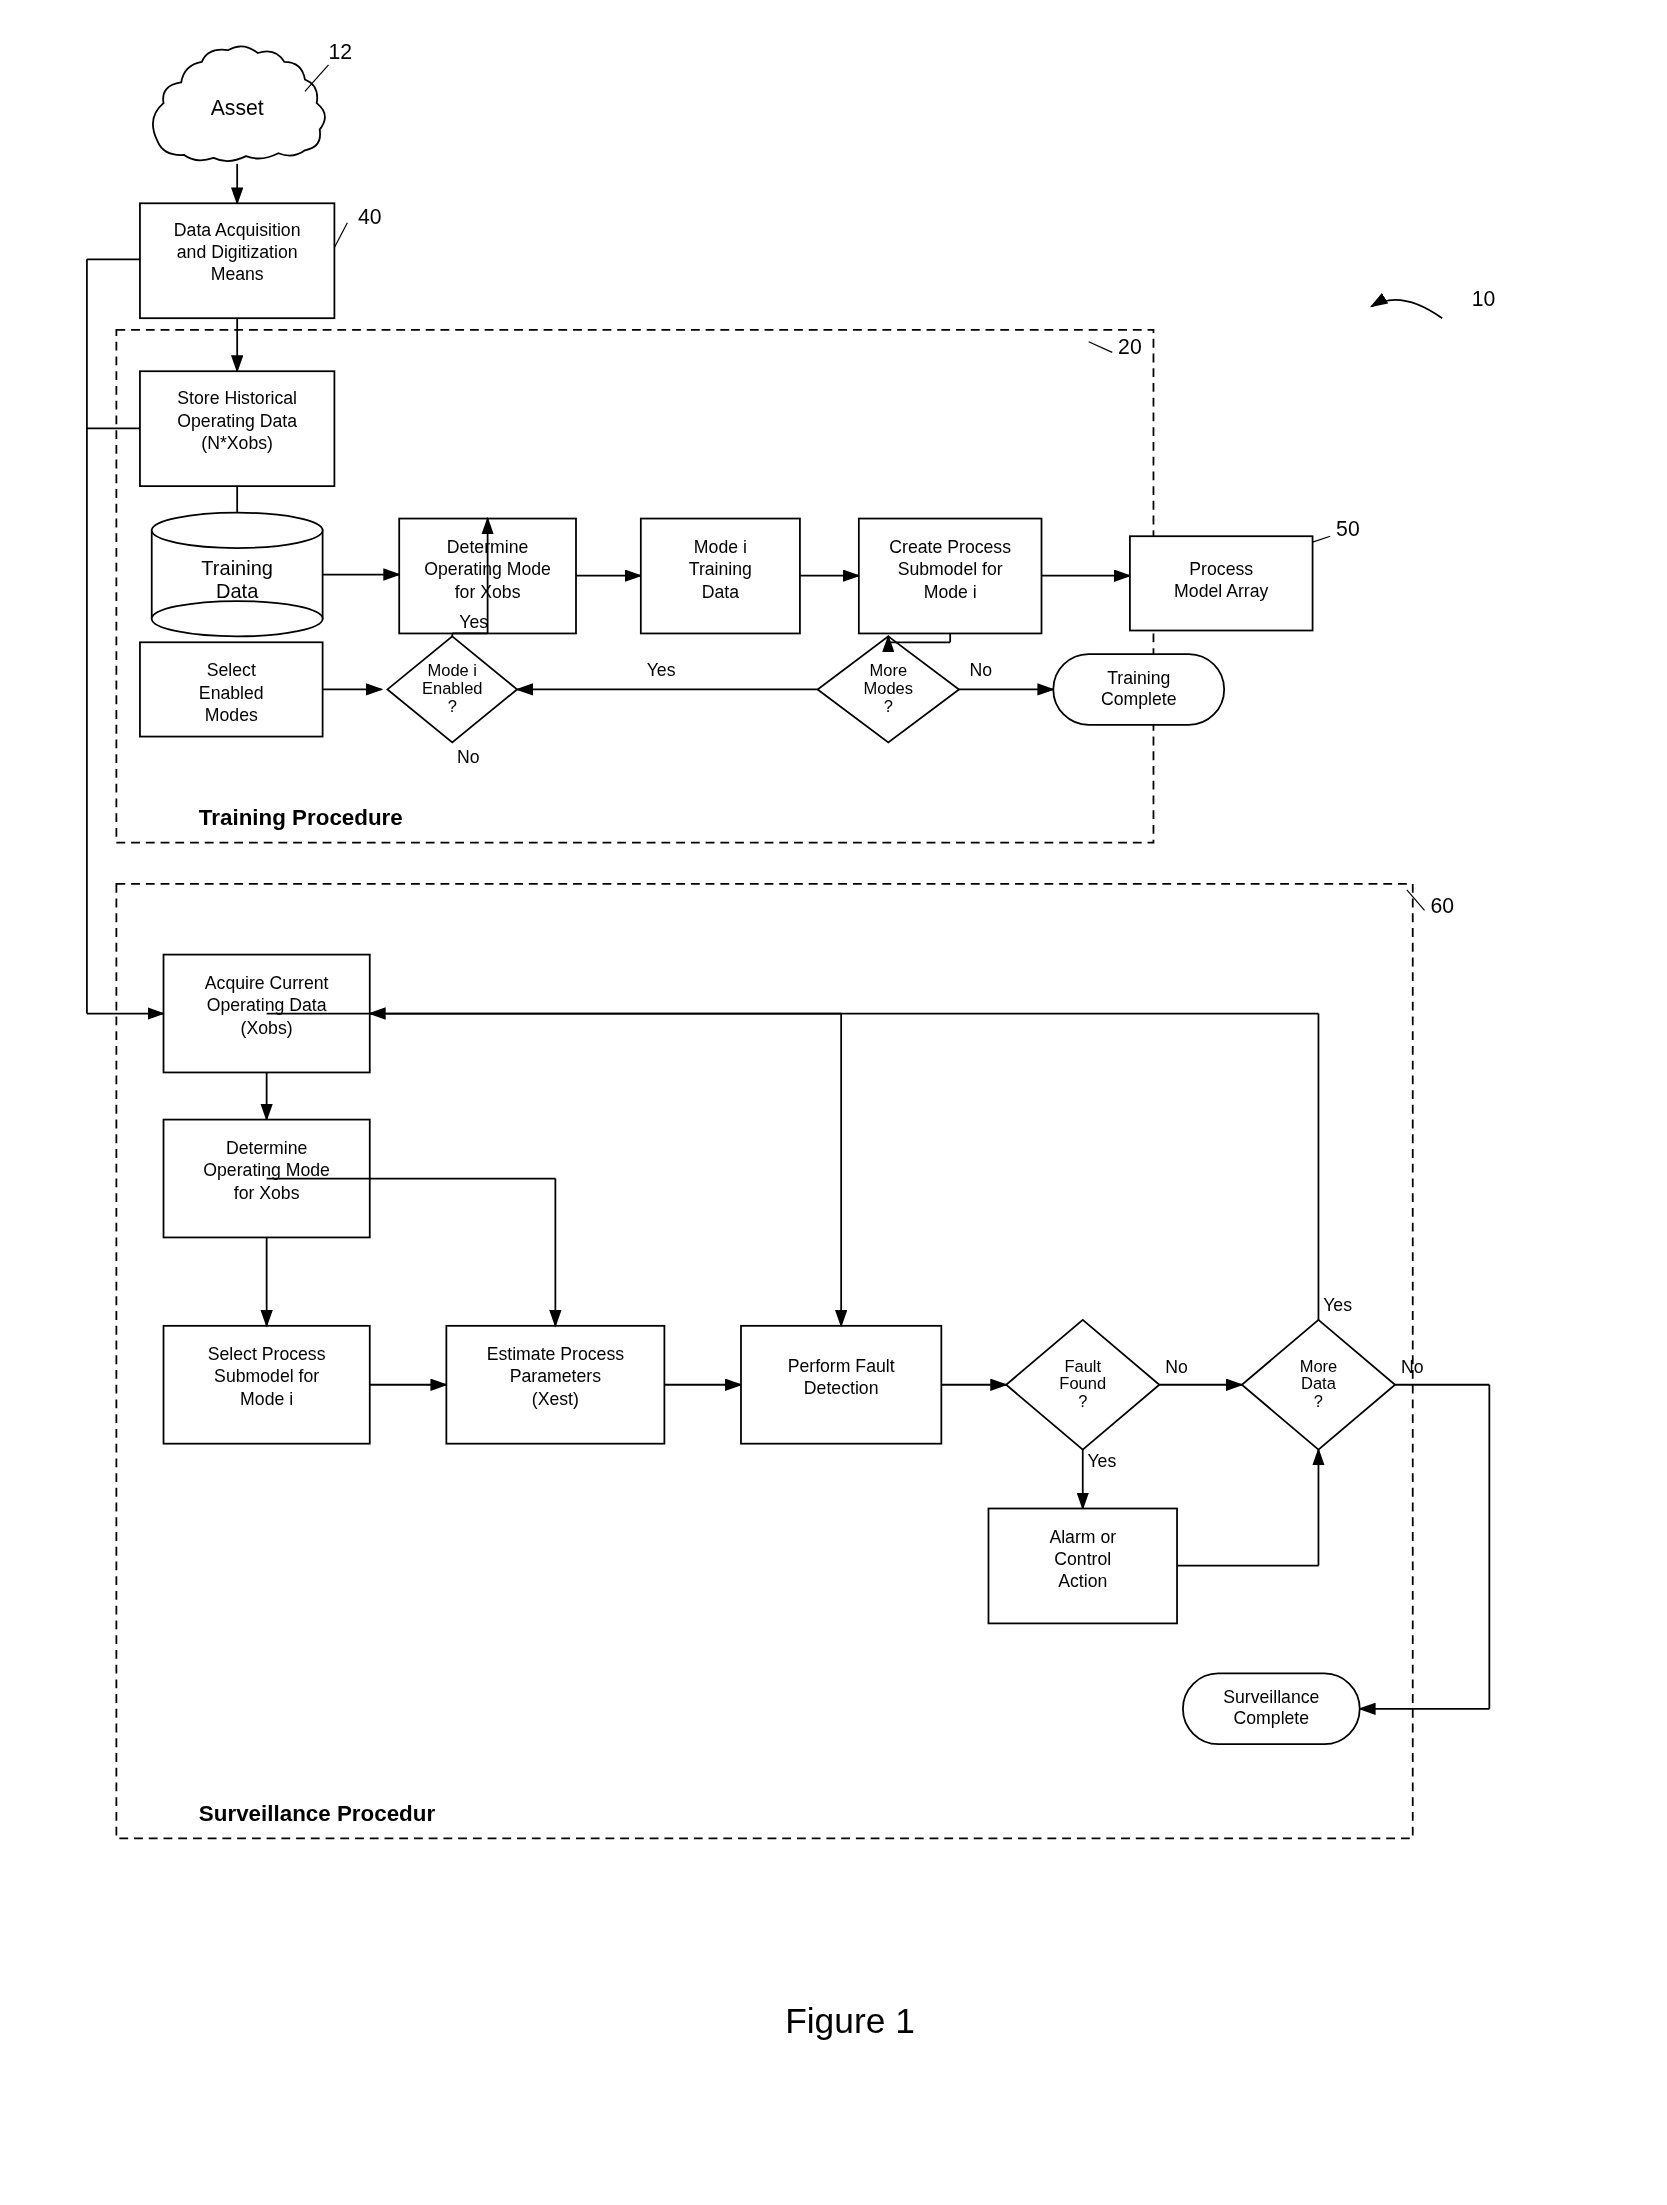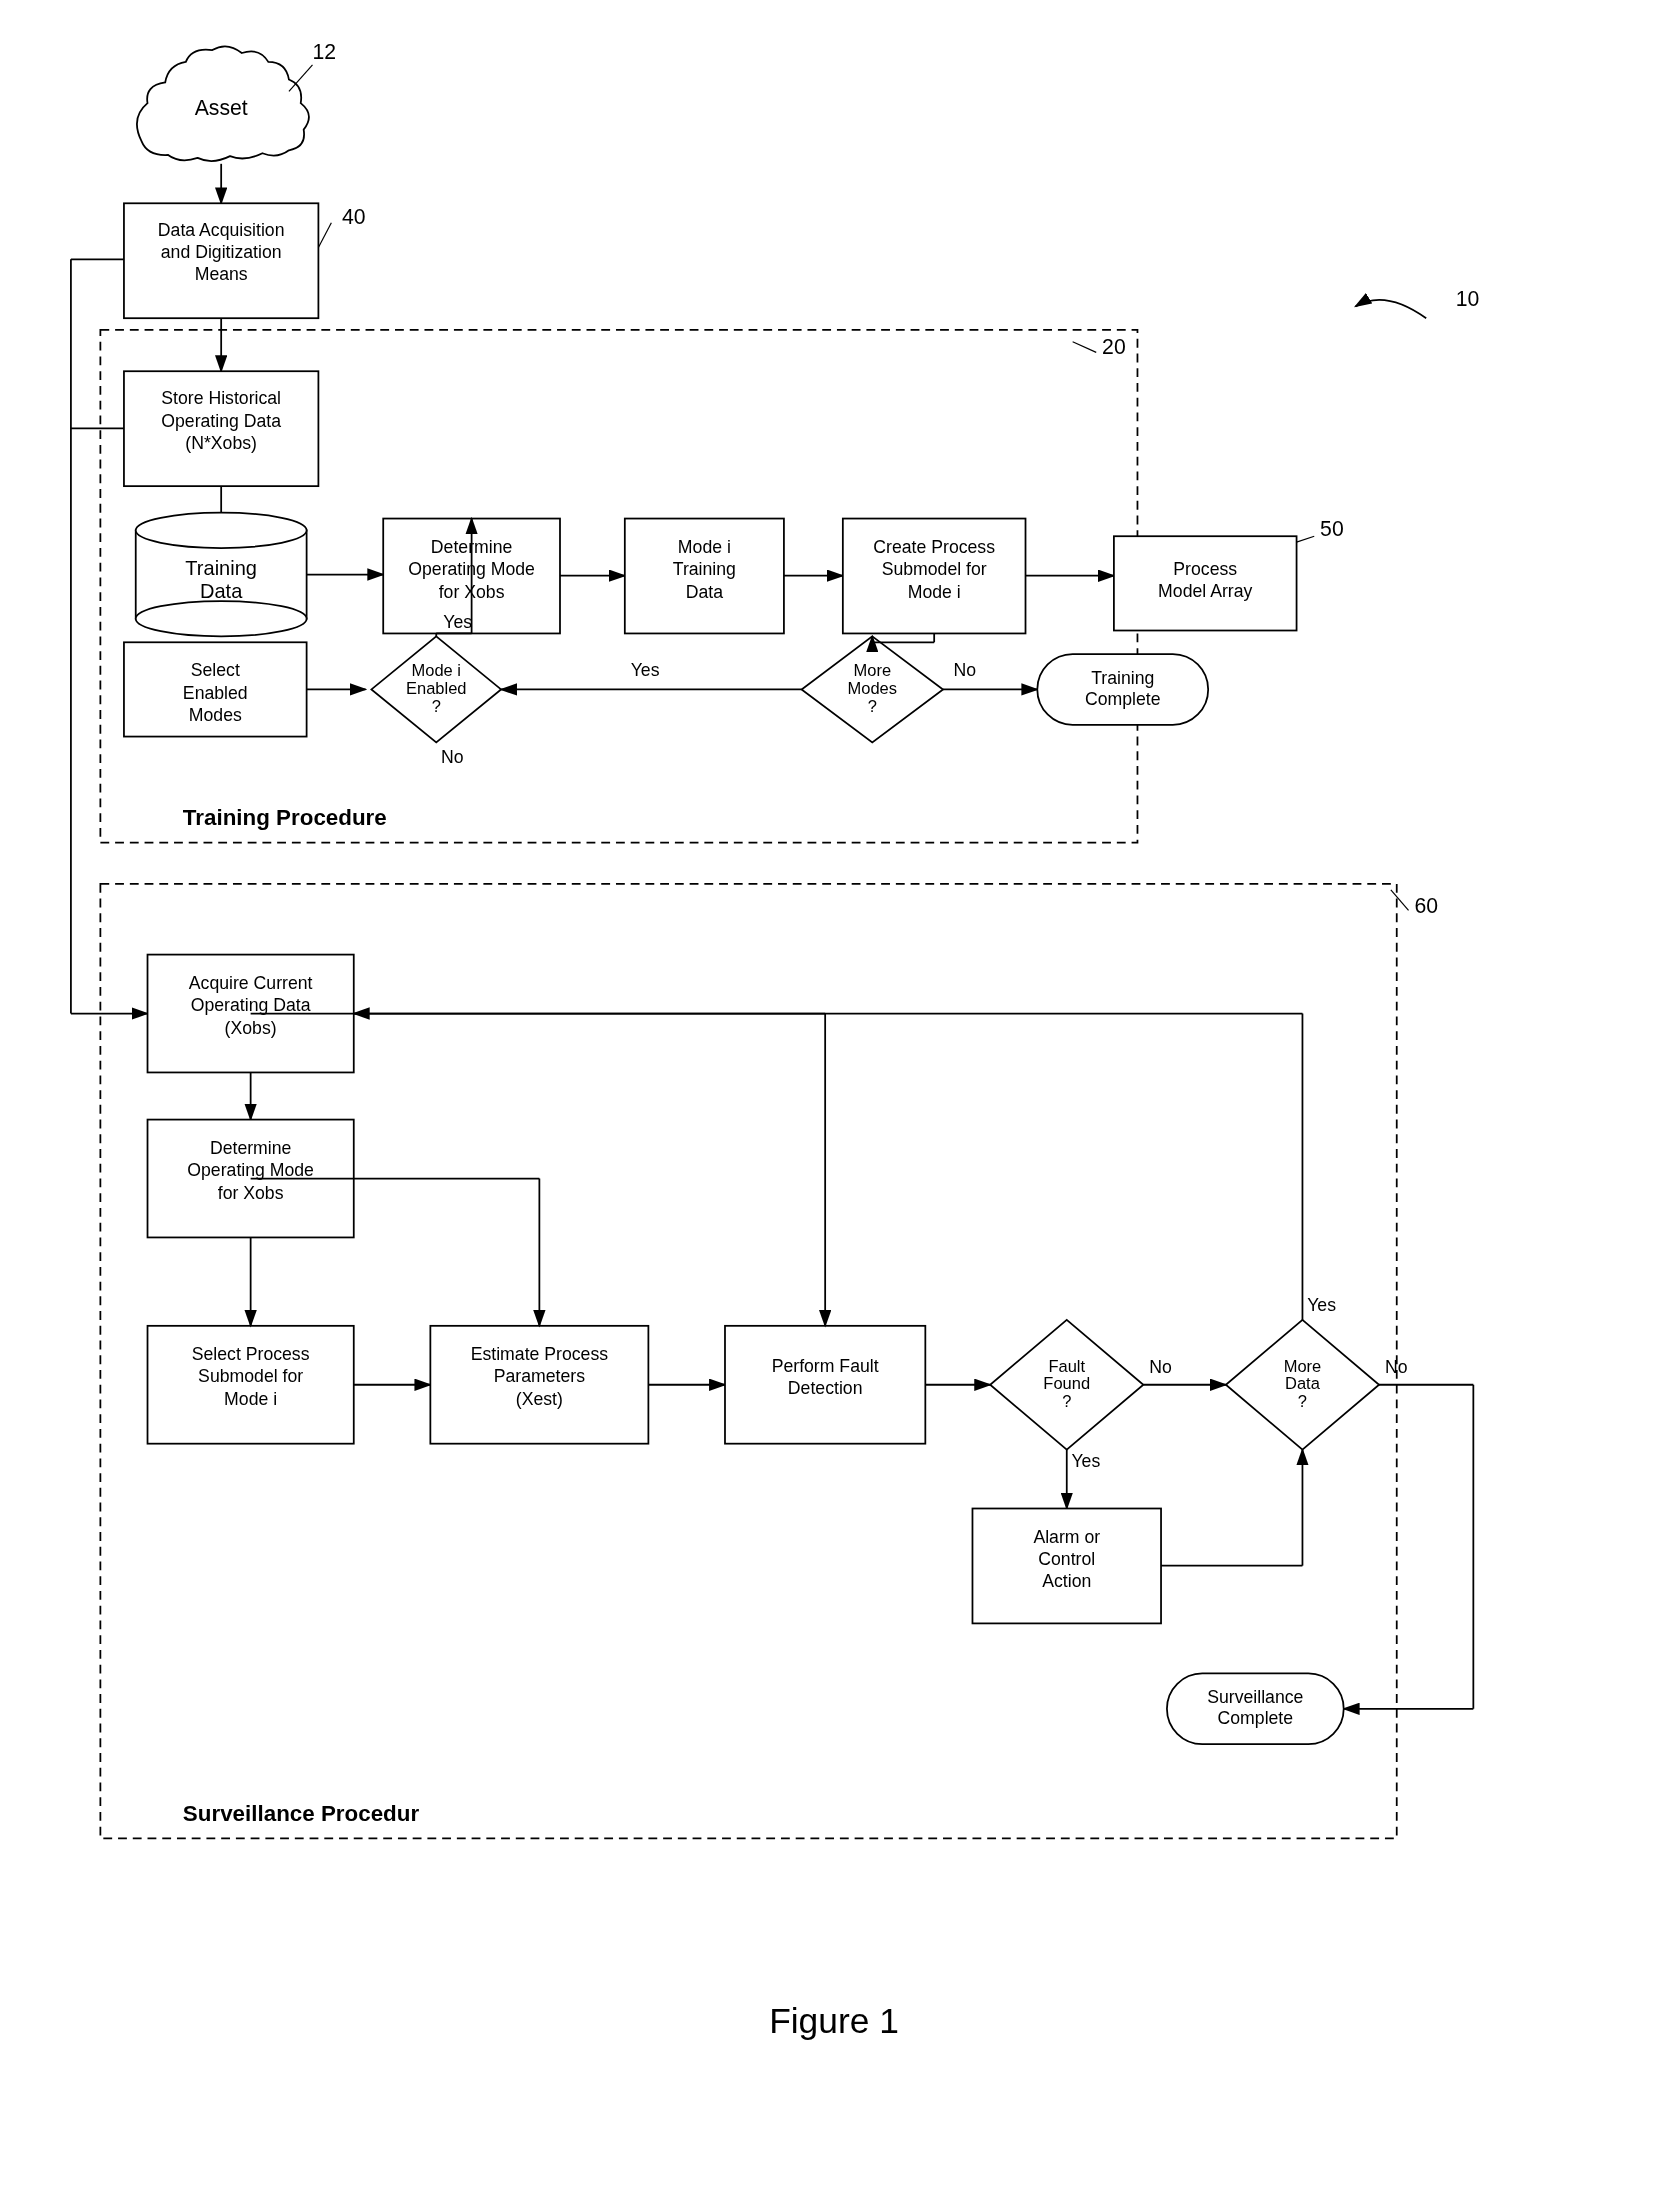"12" .diagram-container { left: 0 -> 16px }
